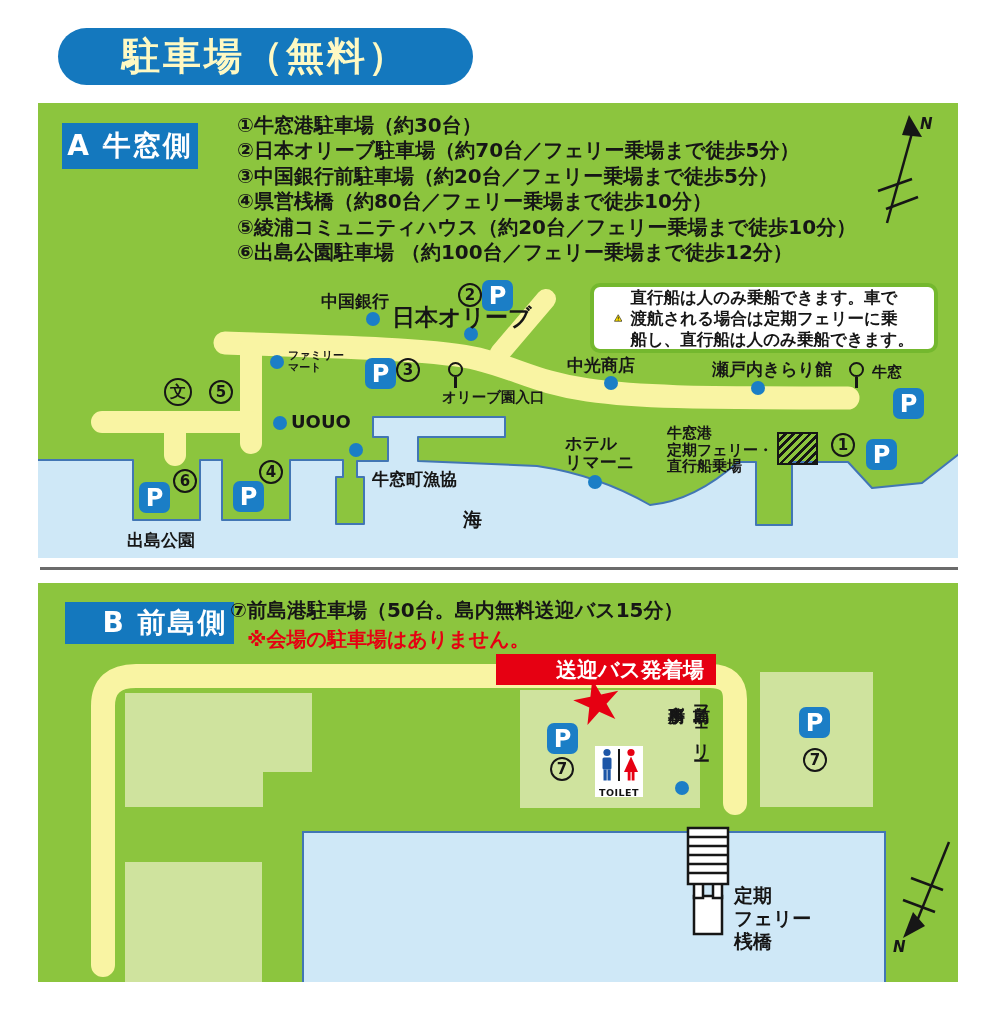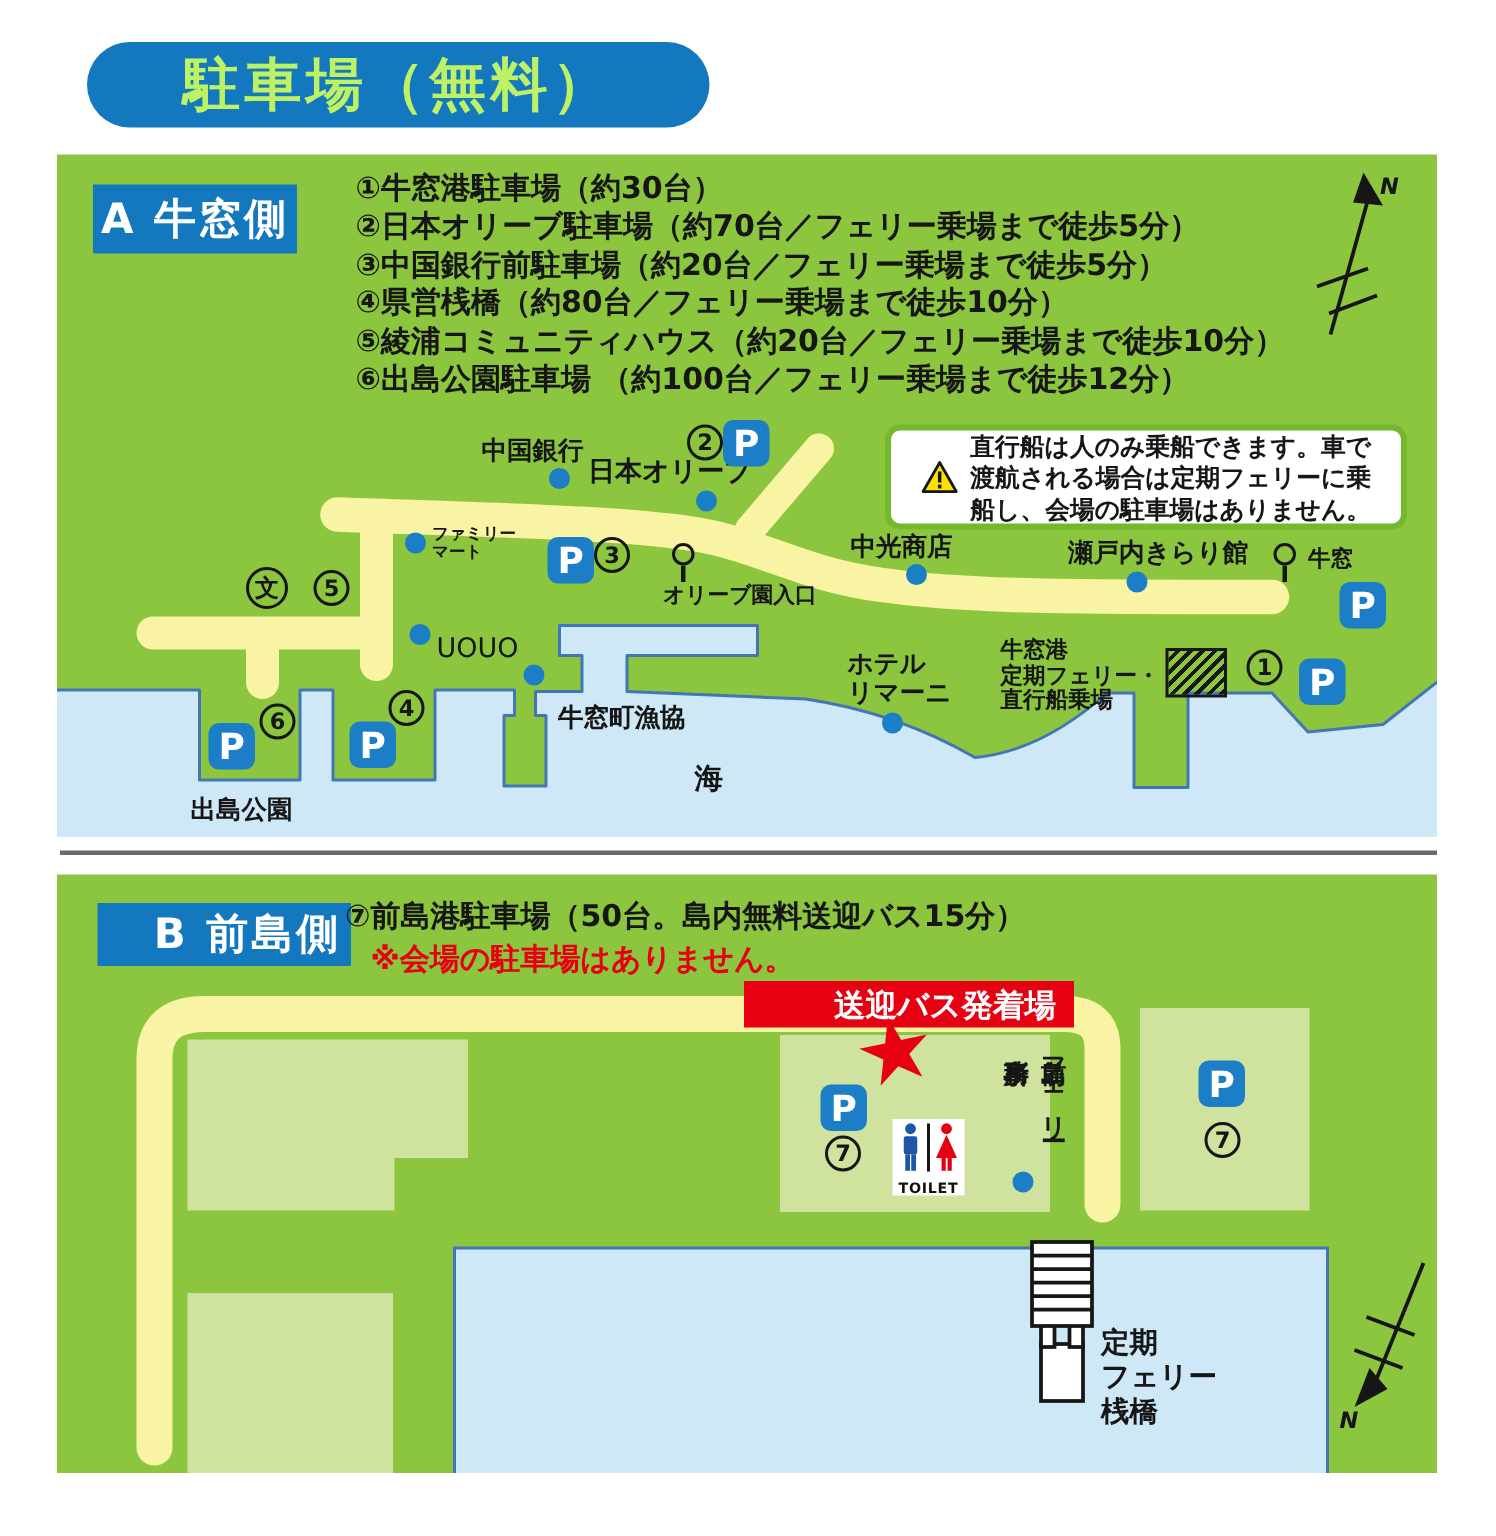"駐車場（無料）" .title-pill { color: #bef264 -> #fef9c3 }
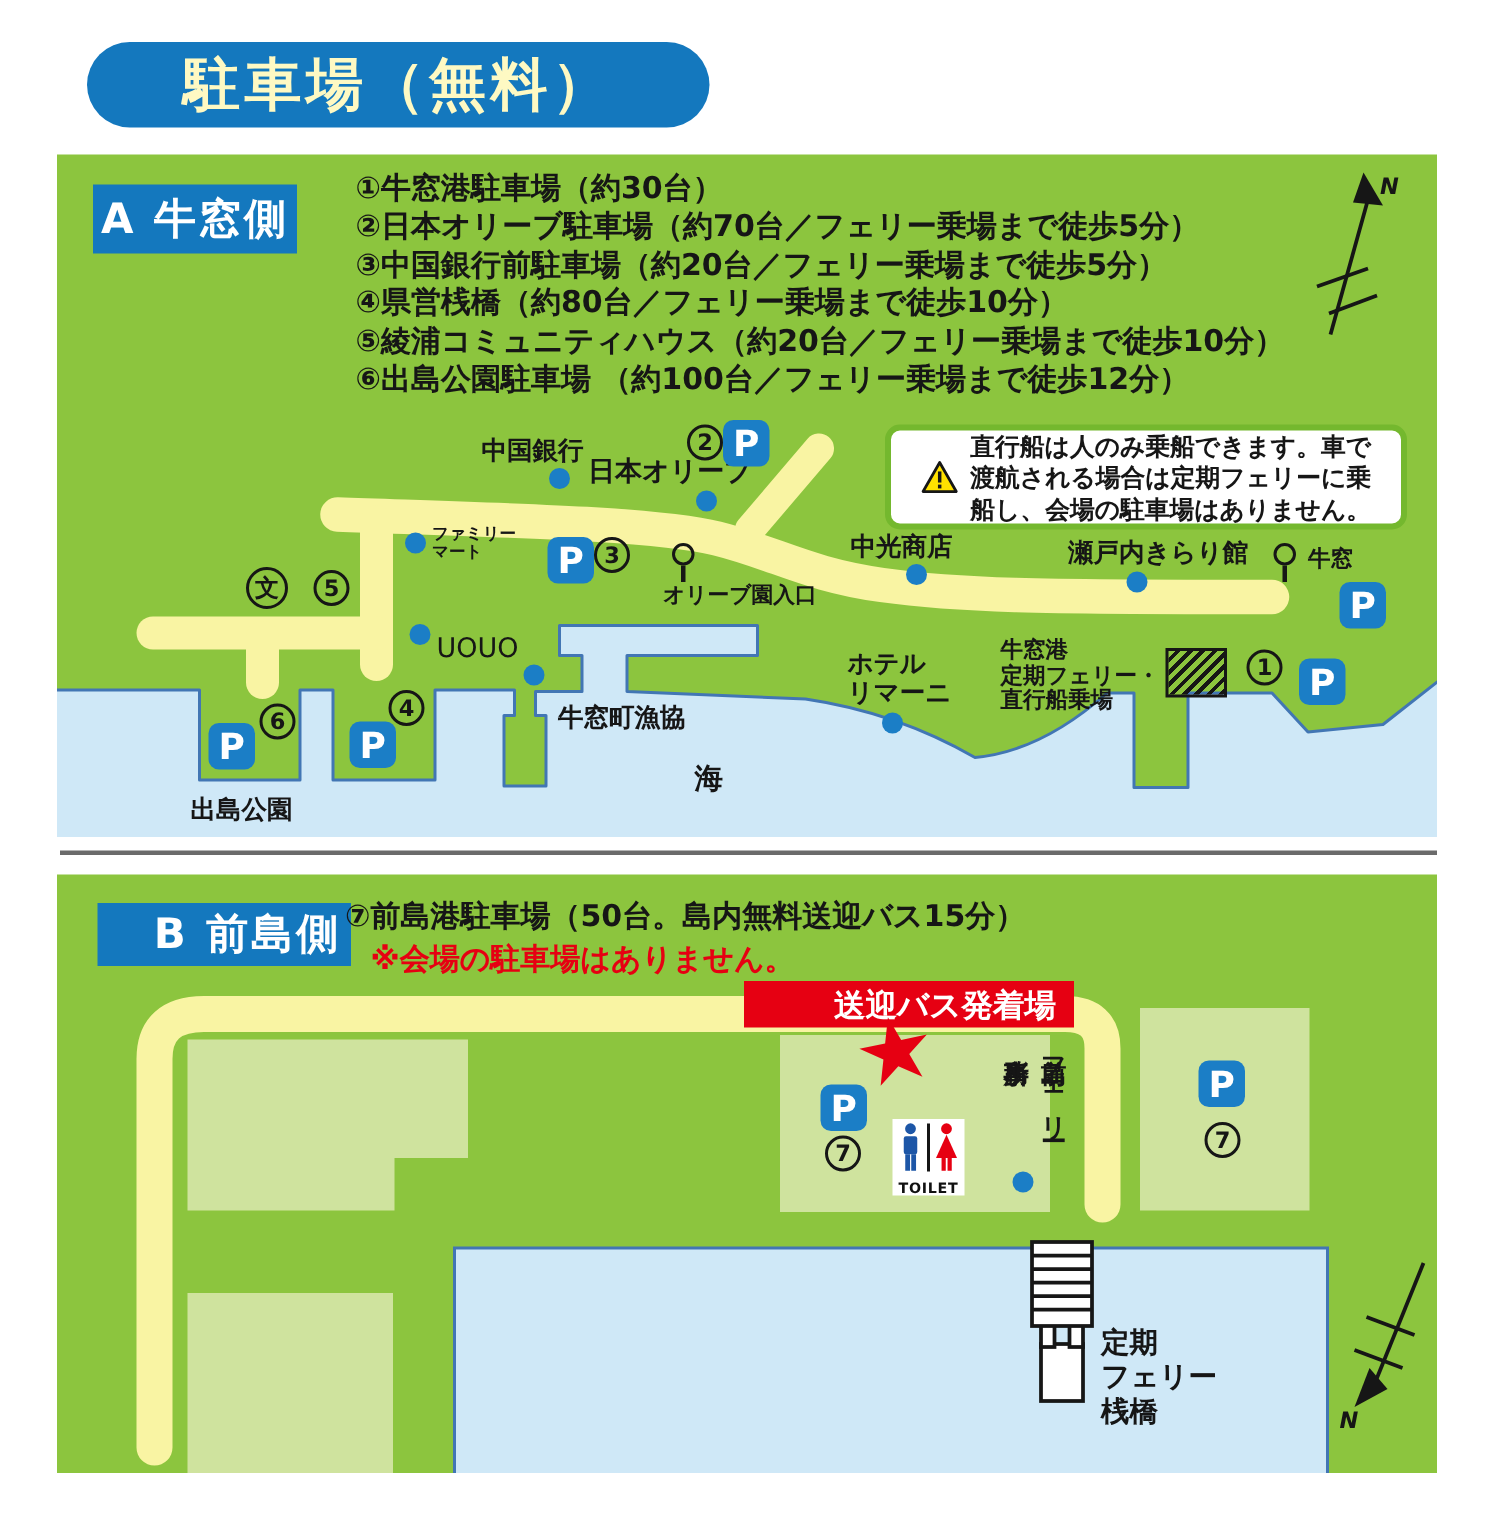"日本オリーブ" div.map-label { font-size: 18px -> 23px }
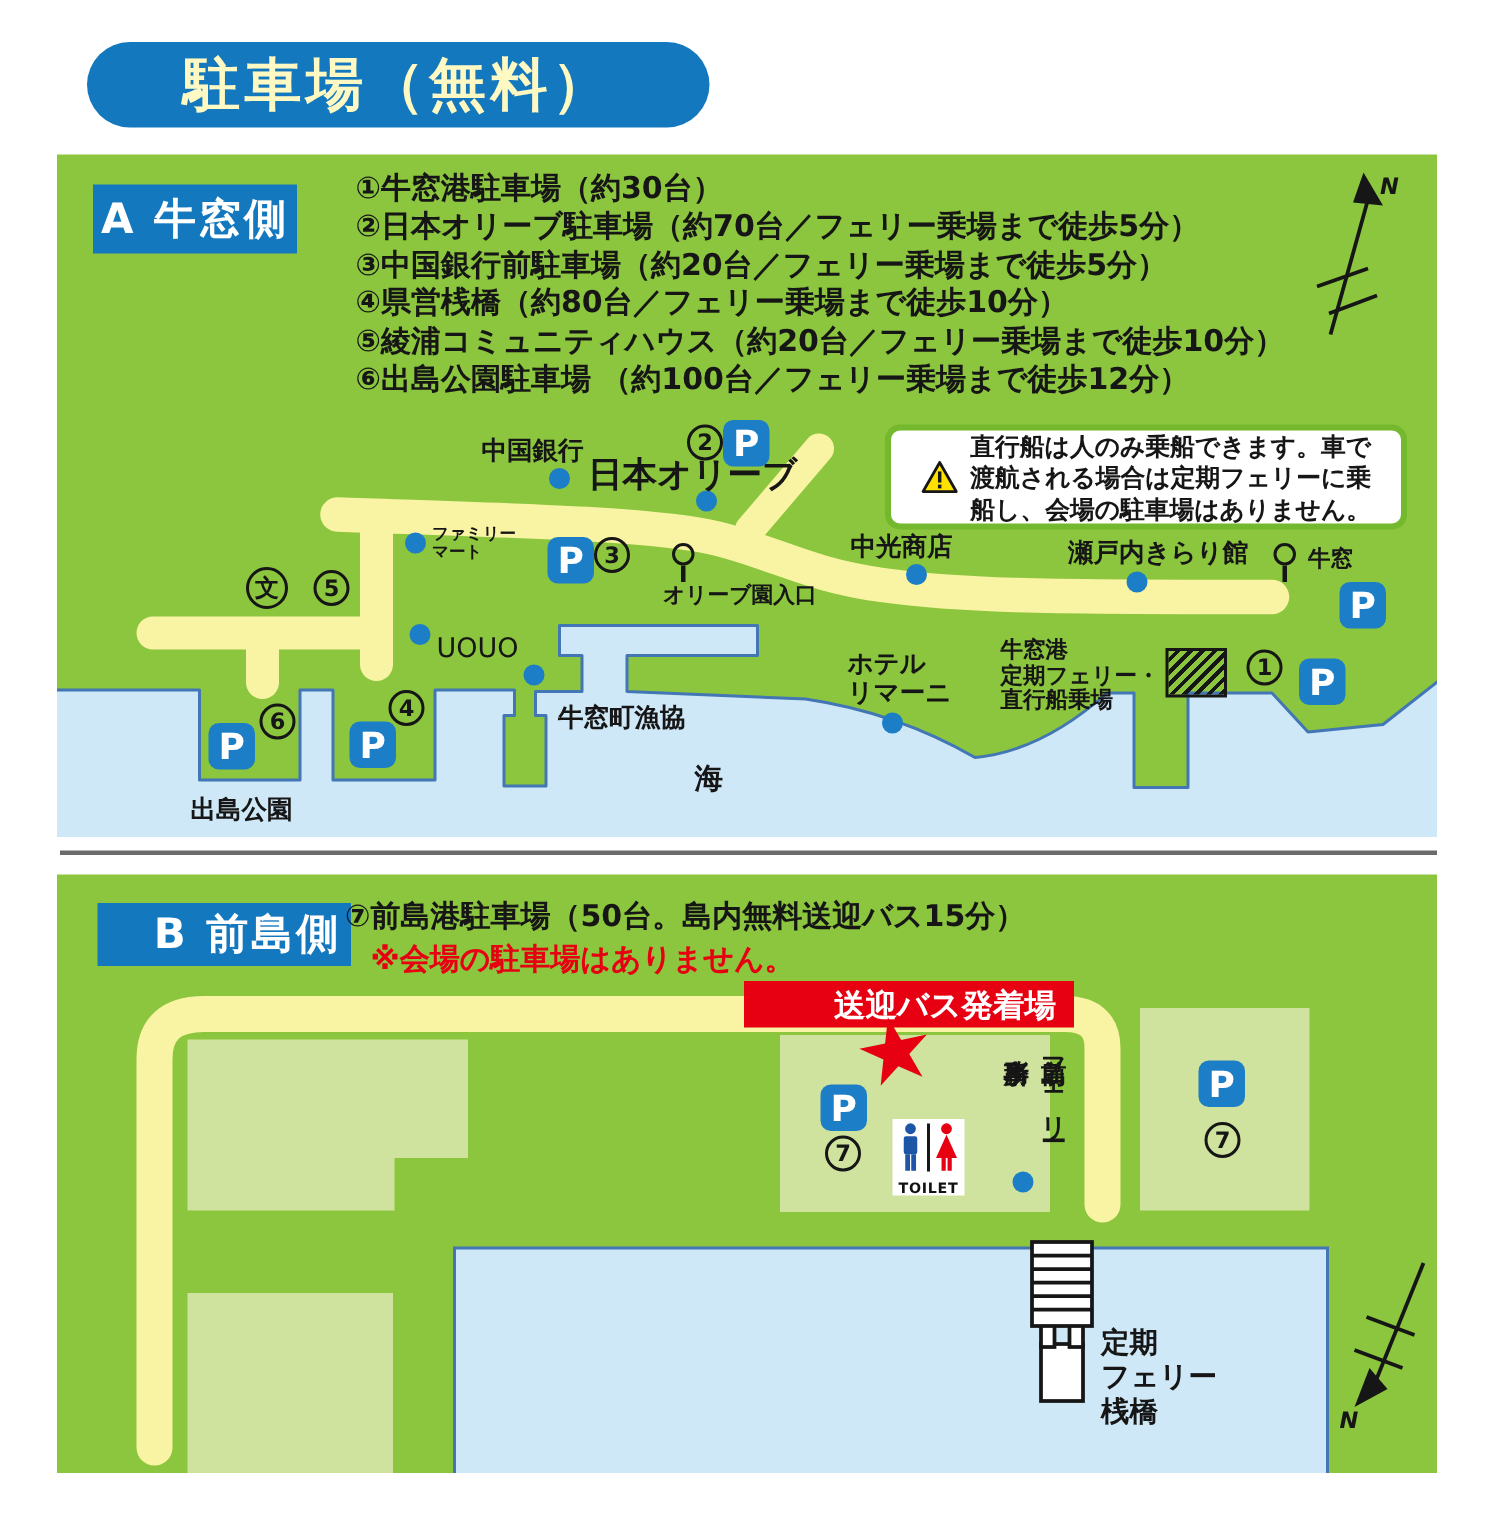"船し、会場の駐車場はありません。" div { text: 会場の駐車場はありません -> 直行船は人のみ乗船できます }
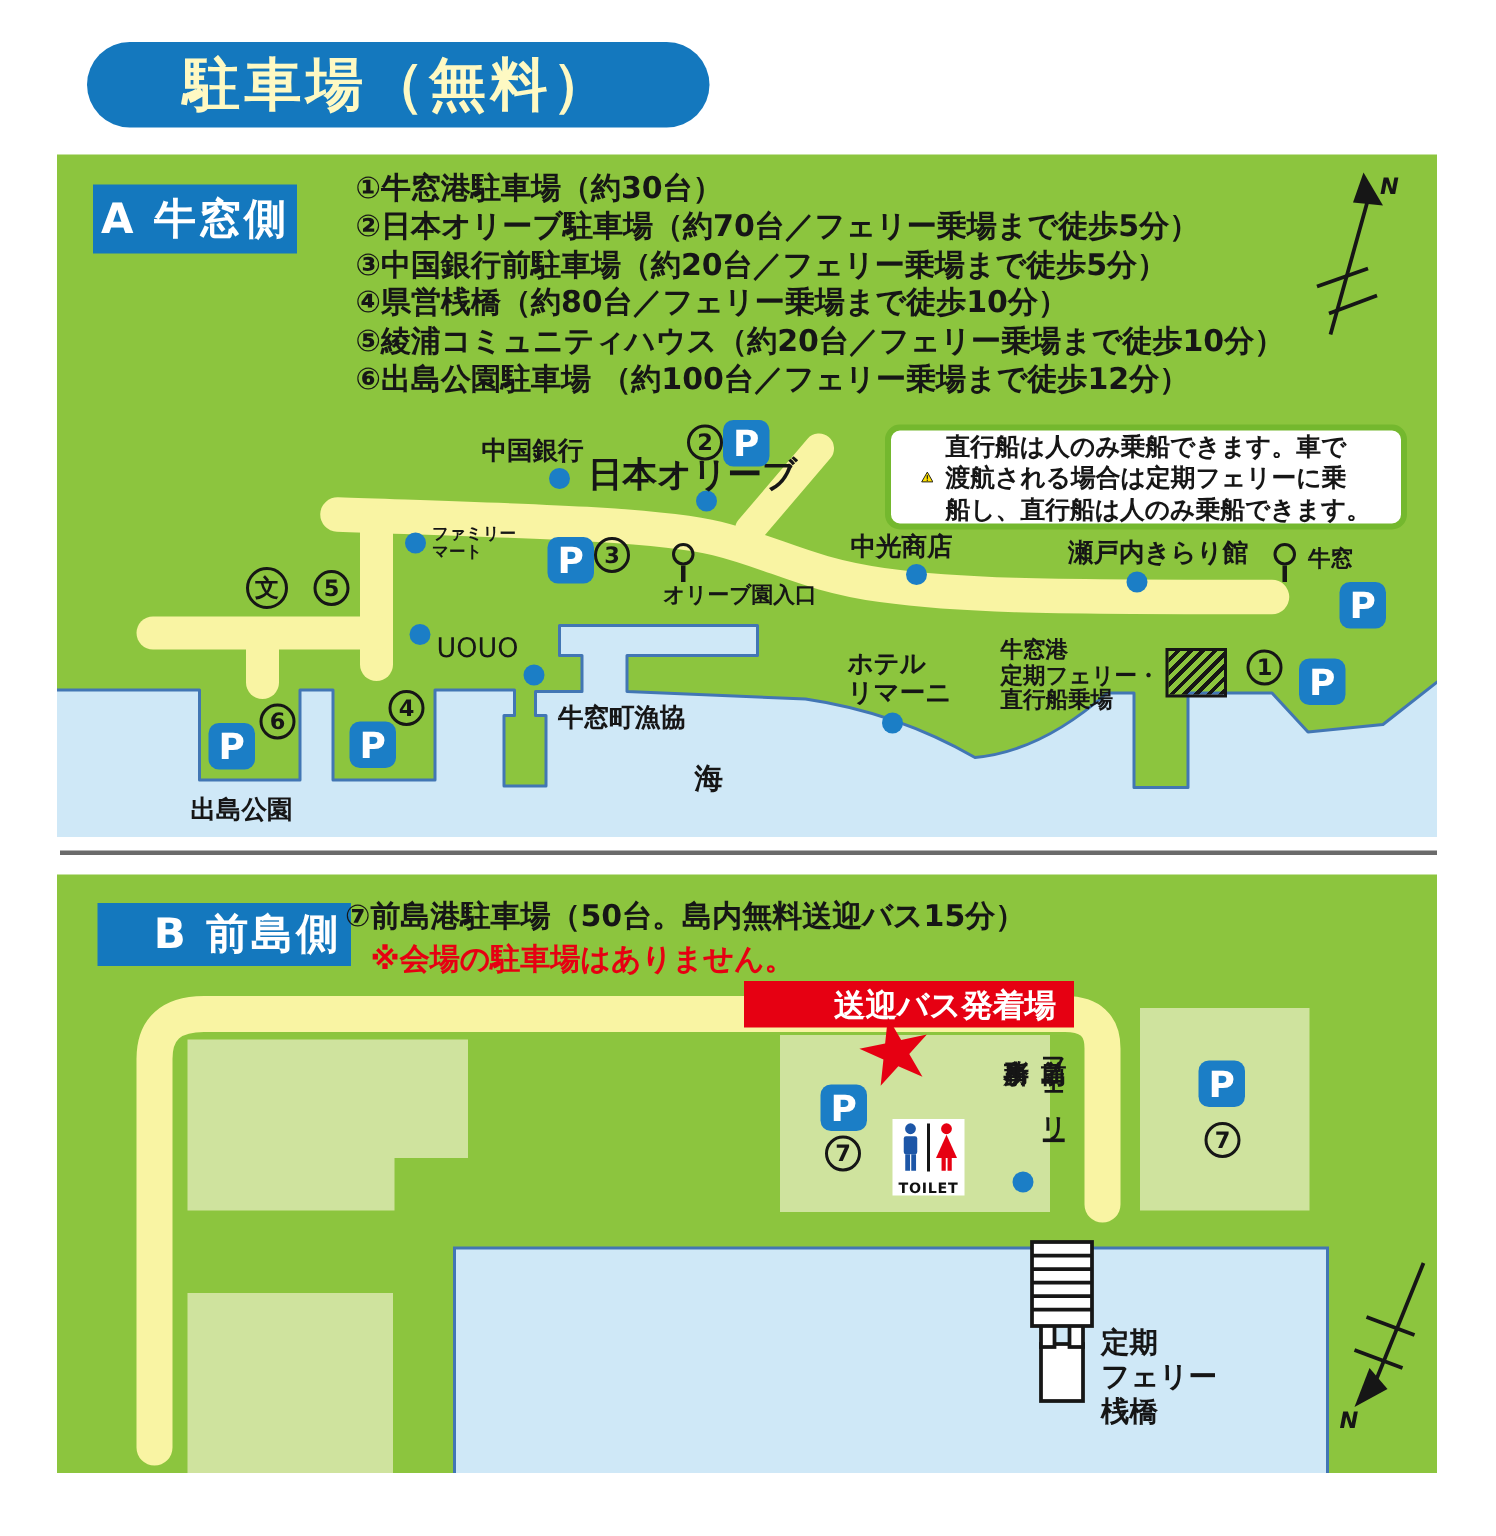"UOUO" div.map-label { font-weight: 400 -> 700; top: 320px -> 309px }
